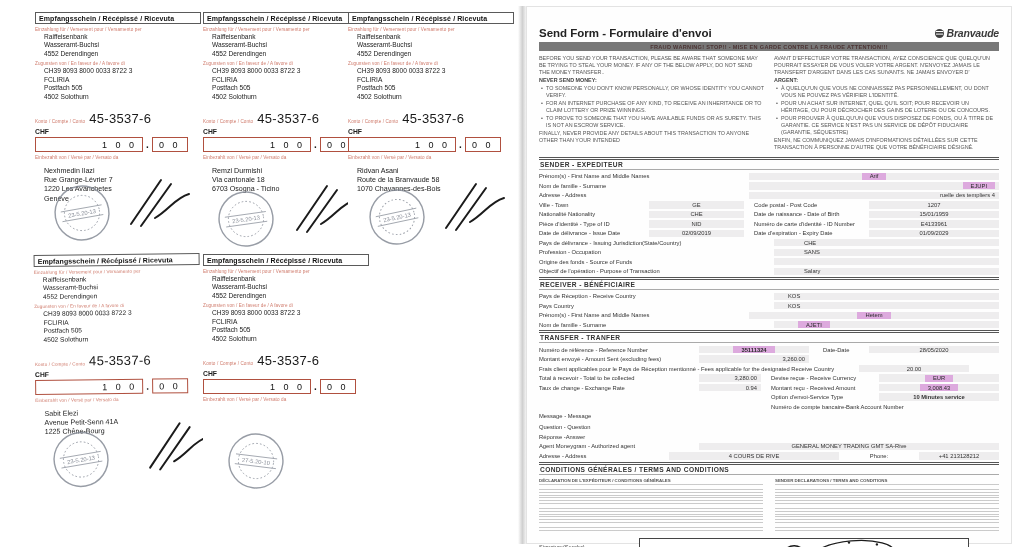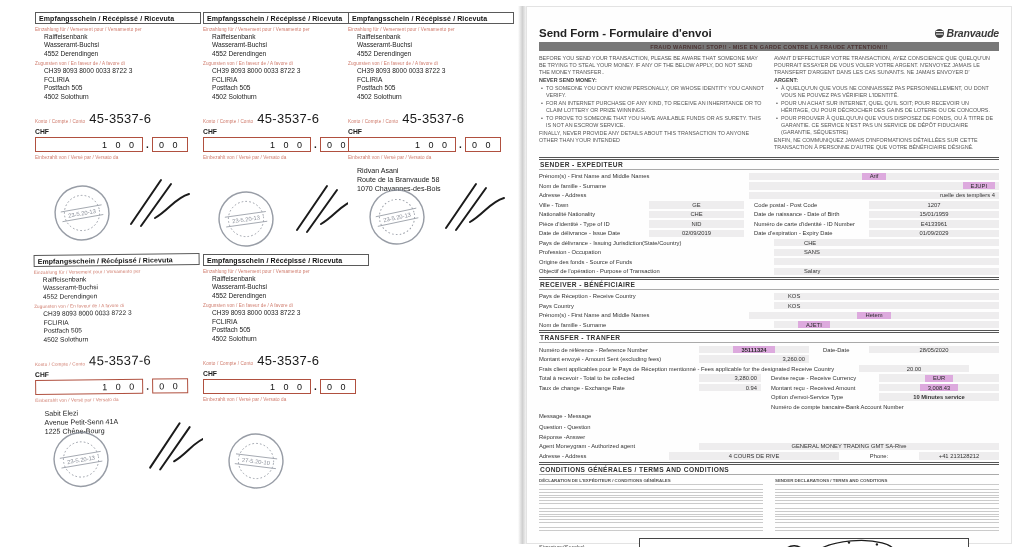"Nexhmedin Ilazi" div.payer { html: none -> <div>Nexhmedin Ilazi Rue Grange-Lévrier 7 1220 Les Avanchetes Genève</div> }
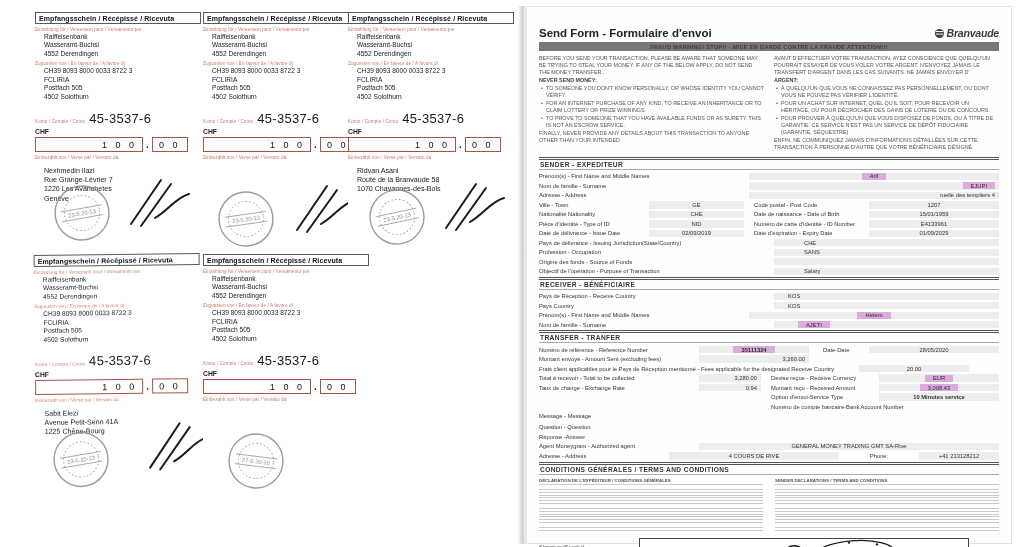"Remzi Durmishi" div.payer { html: none -> <div>Remzi Durmishi Via cantonale 18 6703 Osogna - Ticino</div> }
